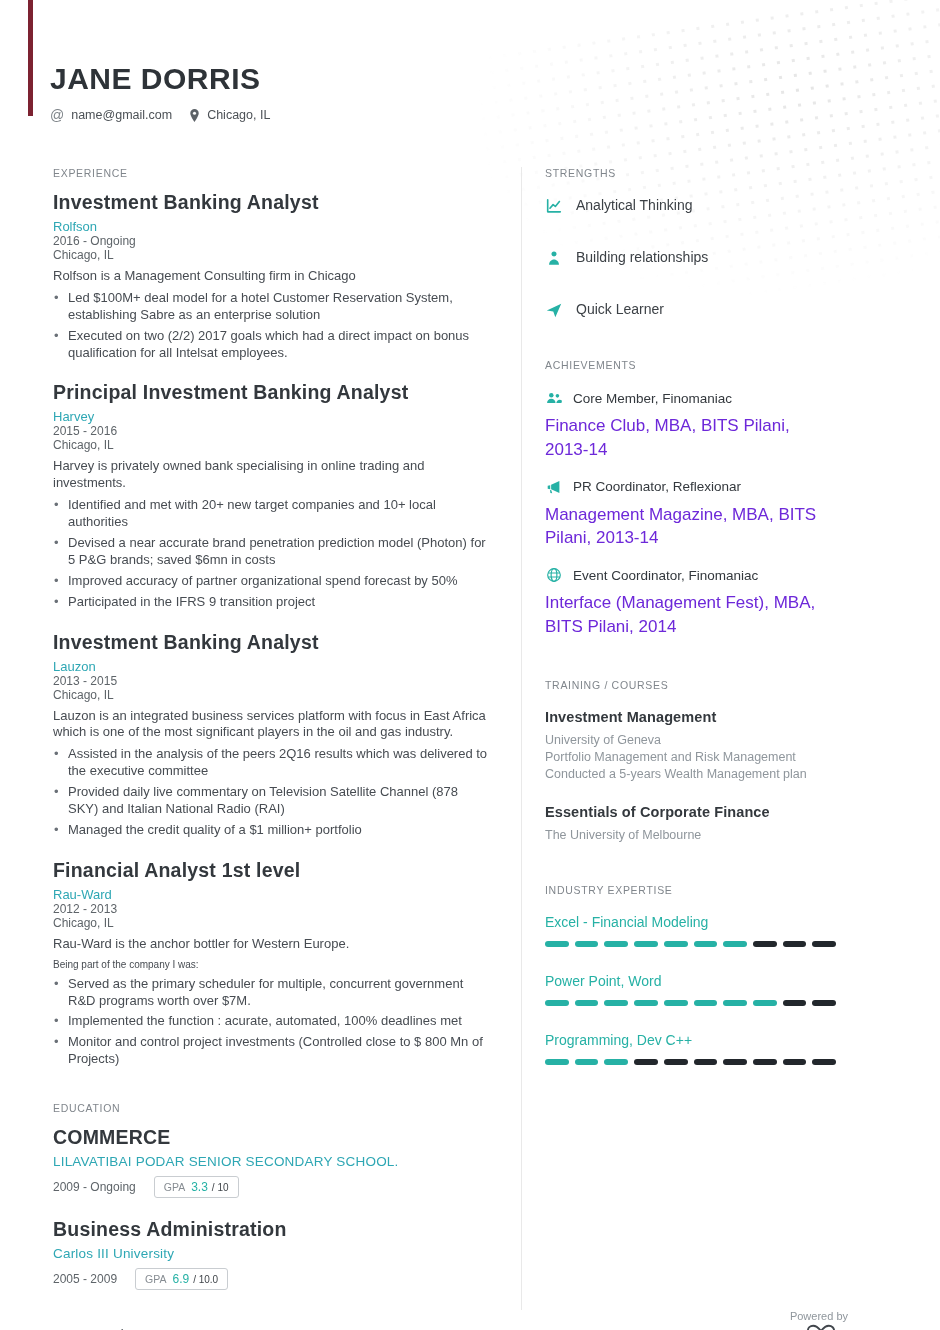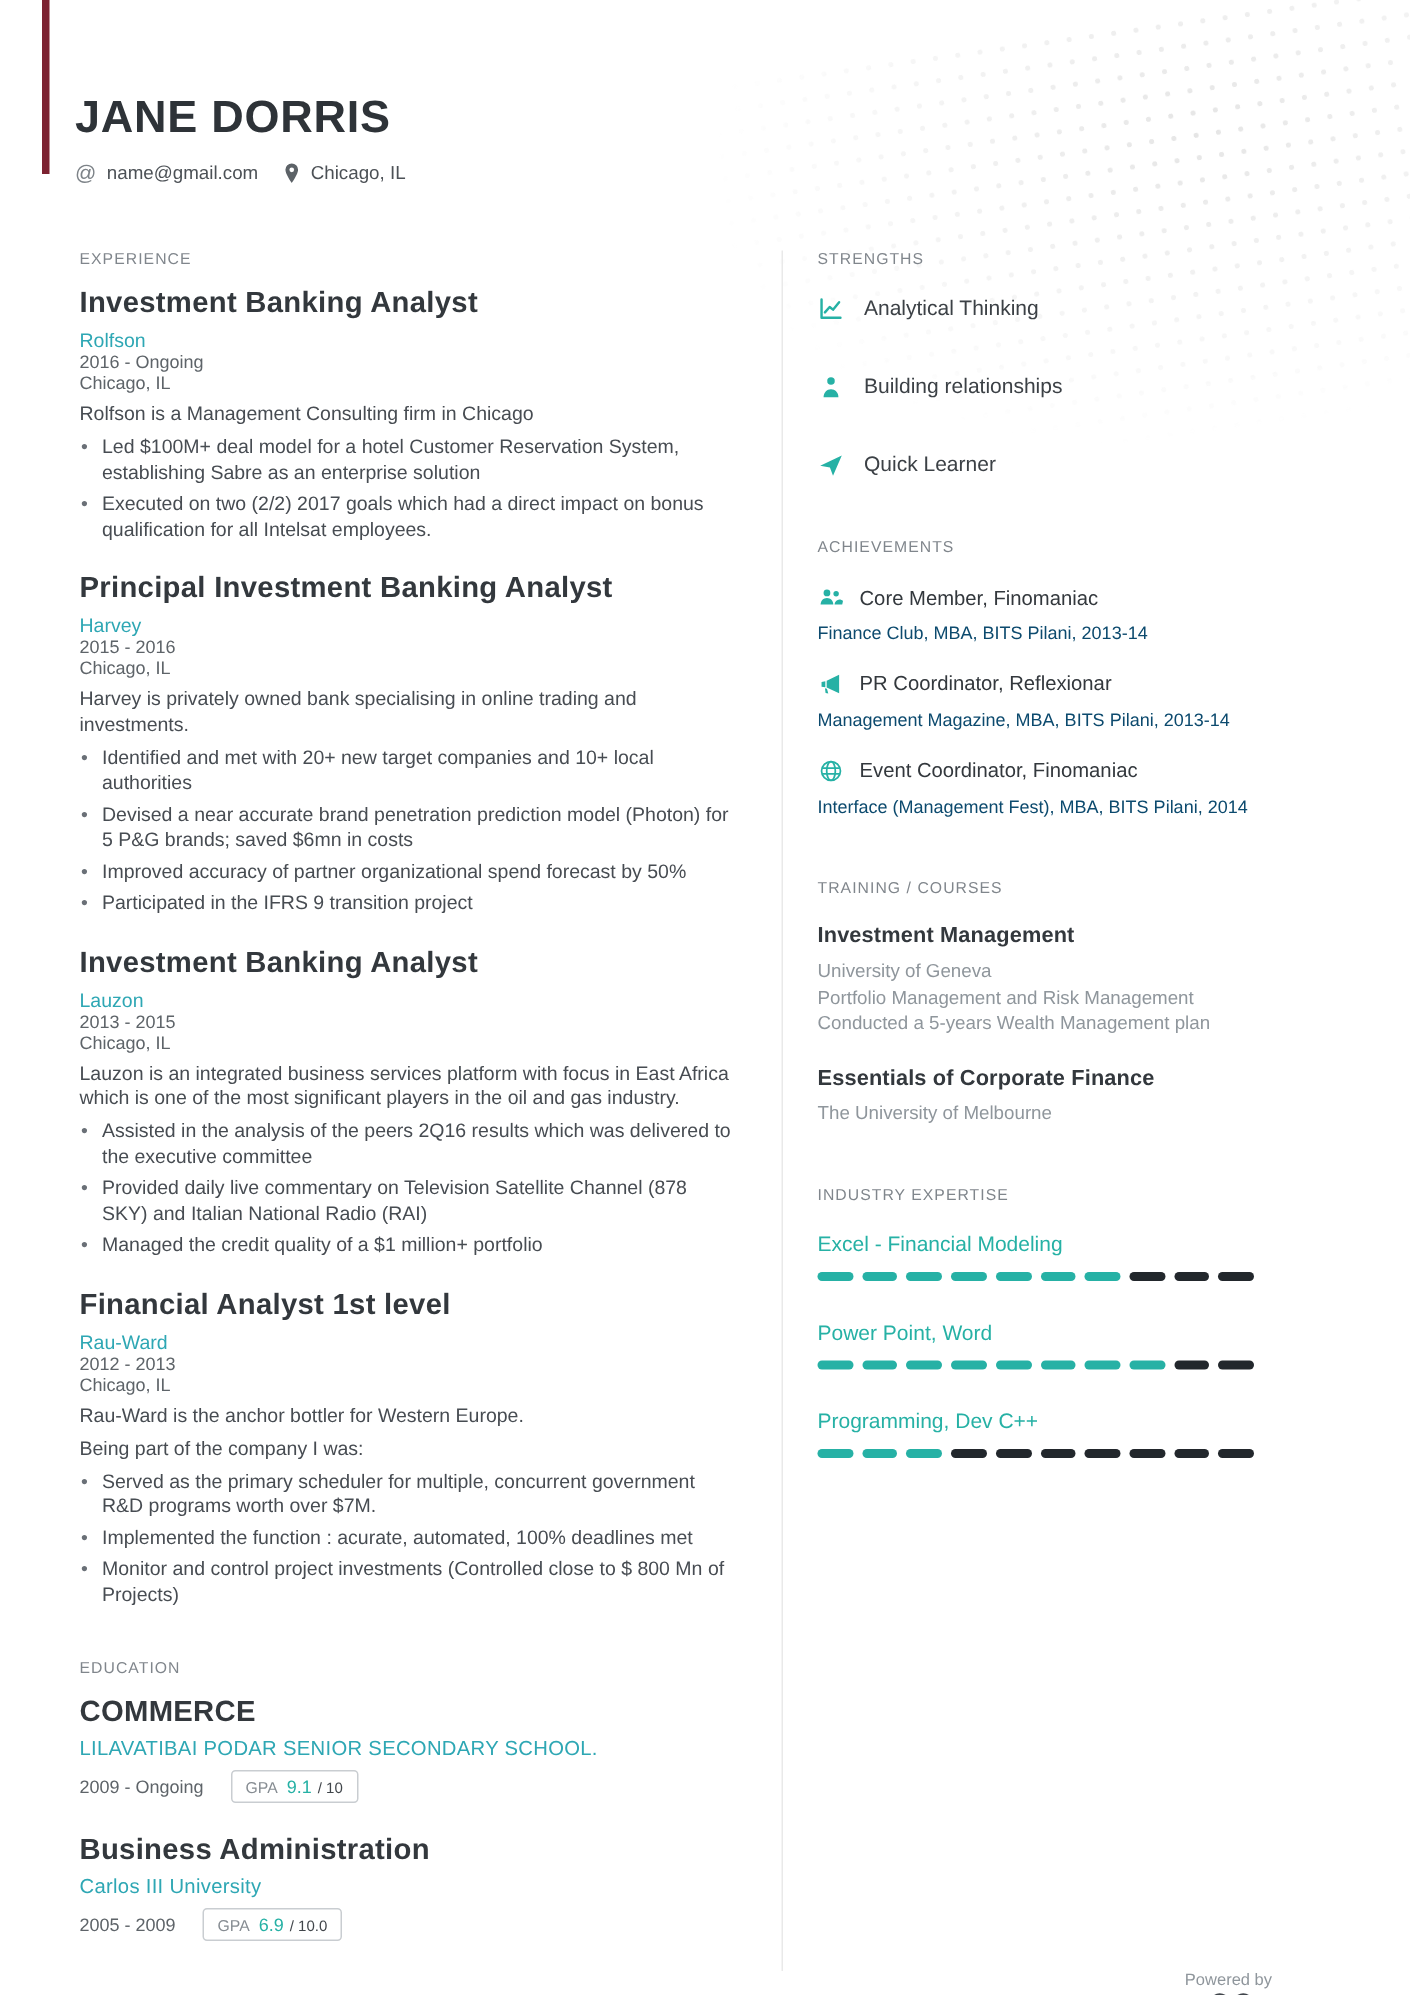"Finance Club, MBA, BITS Pilani," .ach-sub { color: #0c4a6e -> #6d28d9; font-size: 12px -> 17px }
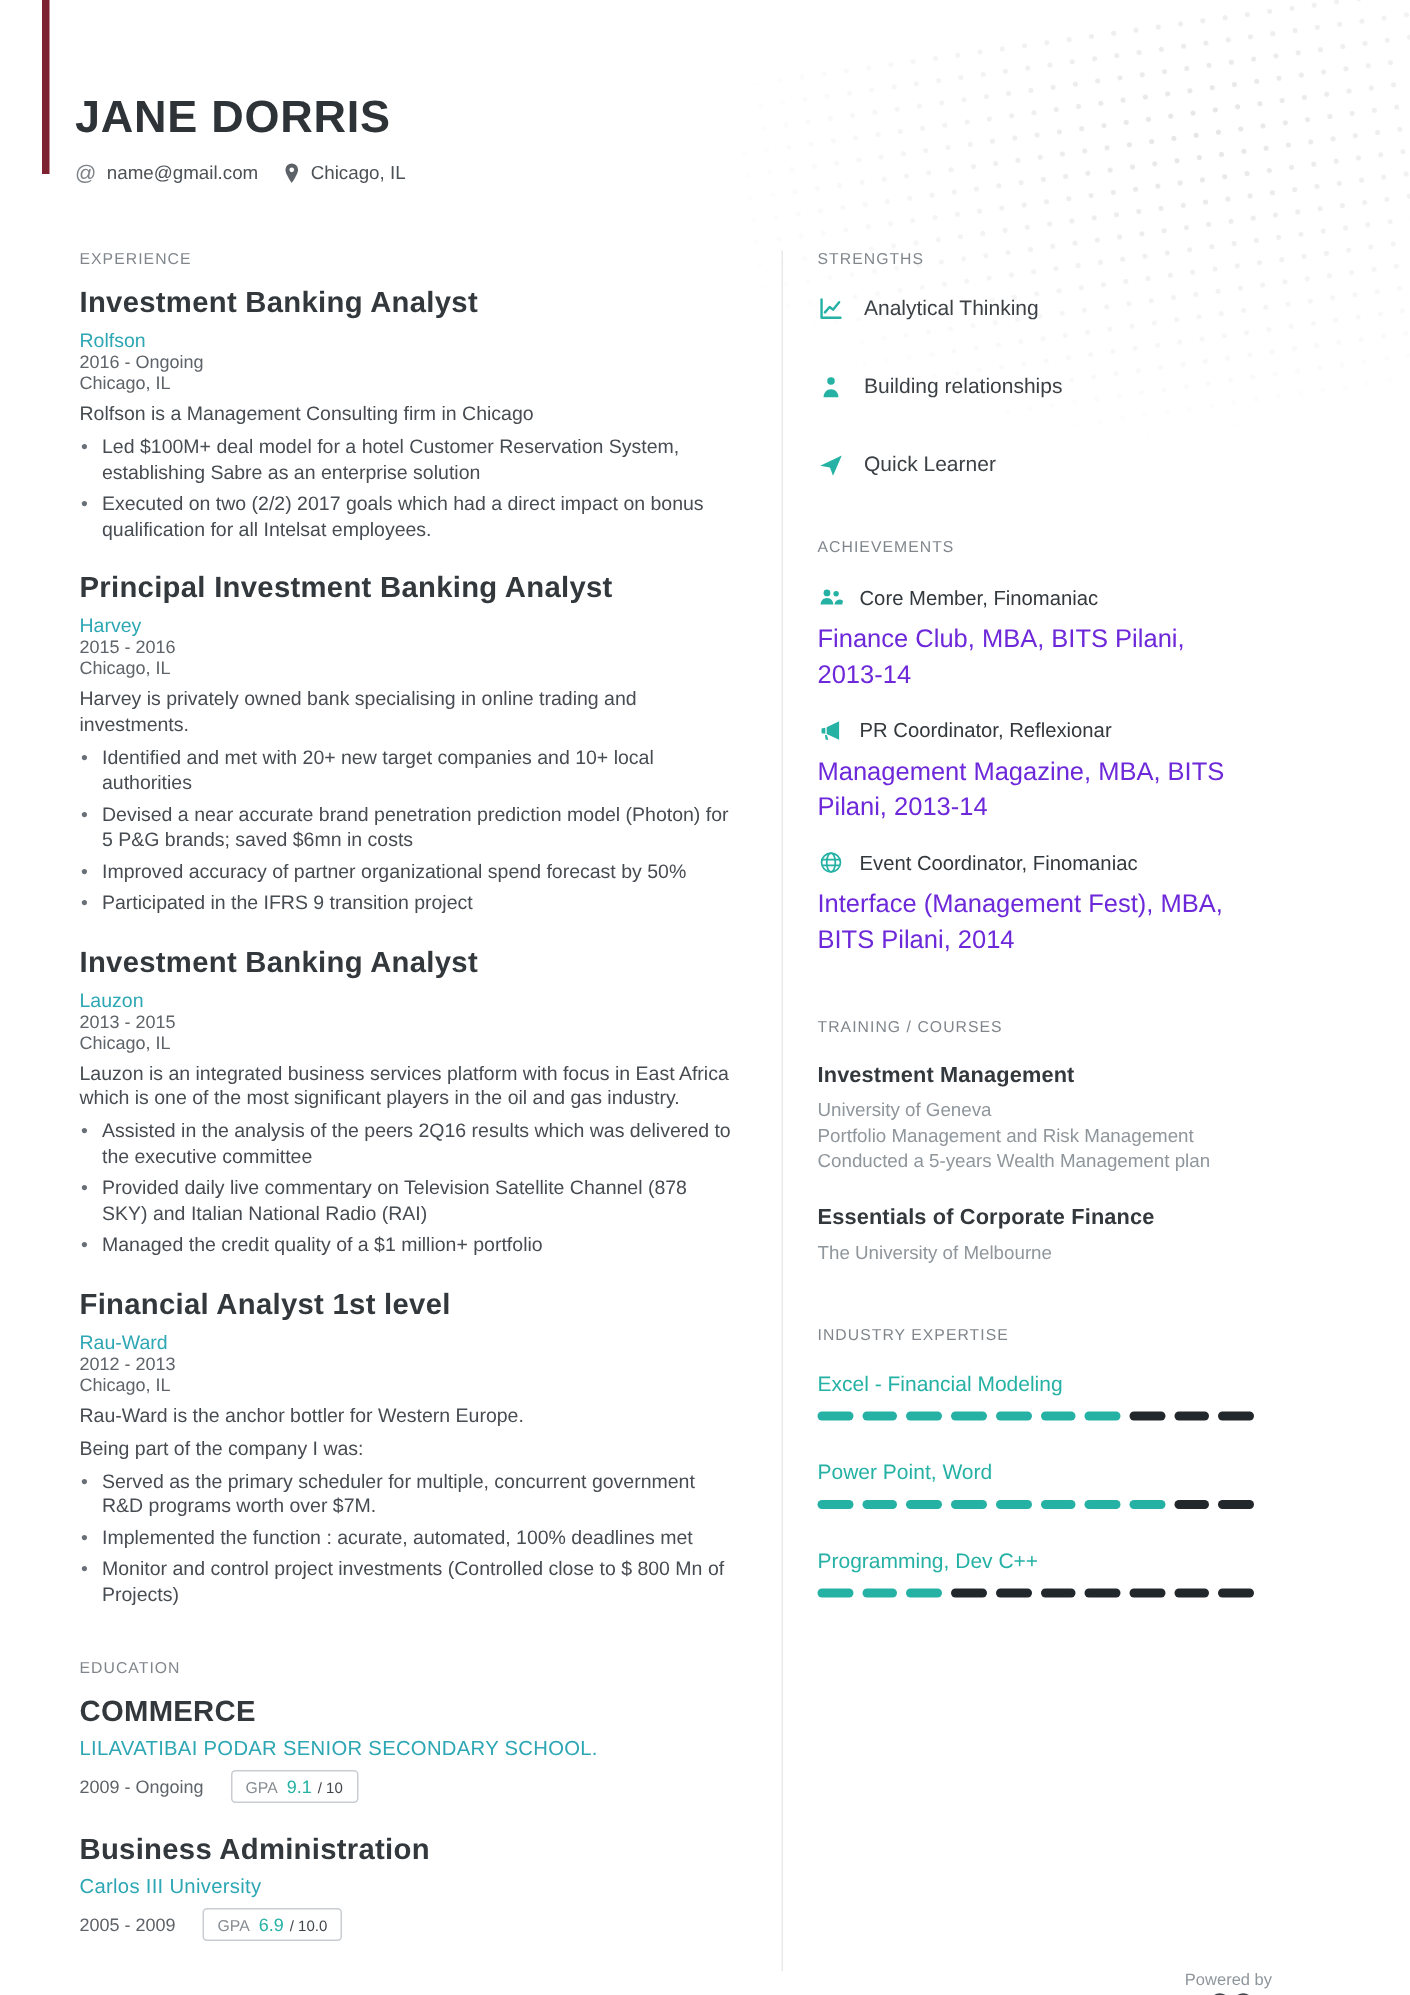"Being part of the company" .summary2 { font-size: 13px -> 10px }
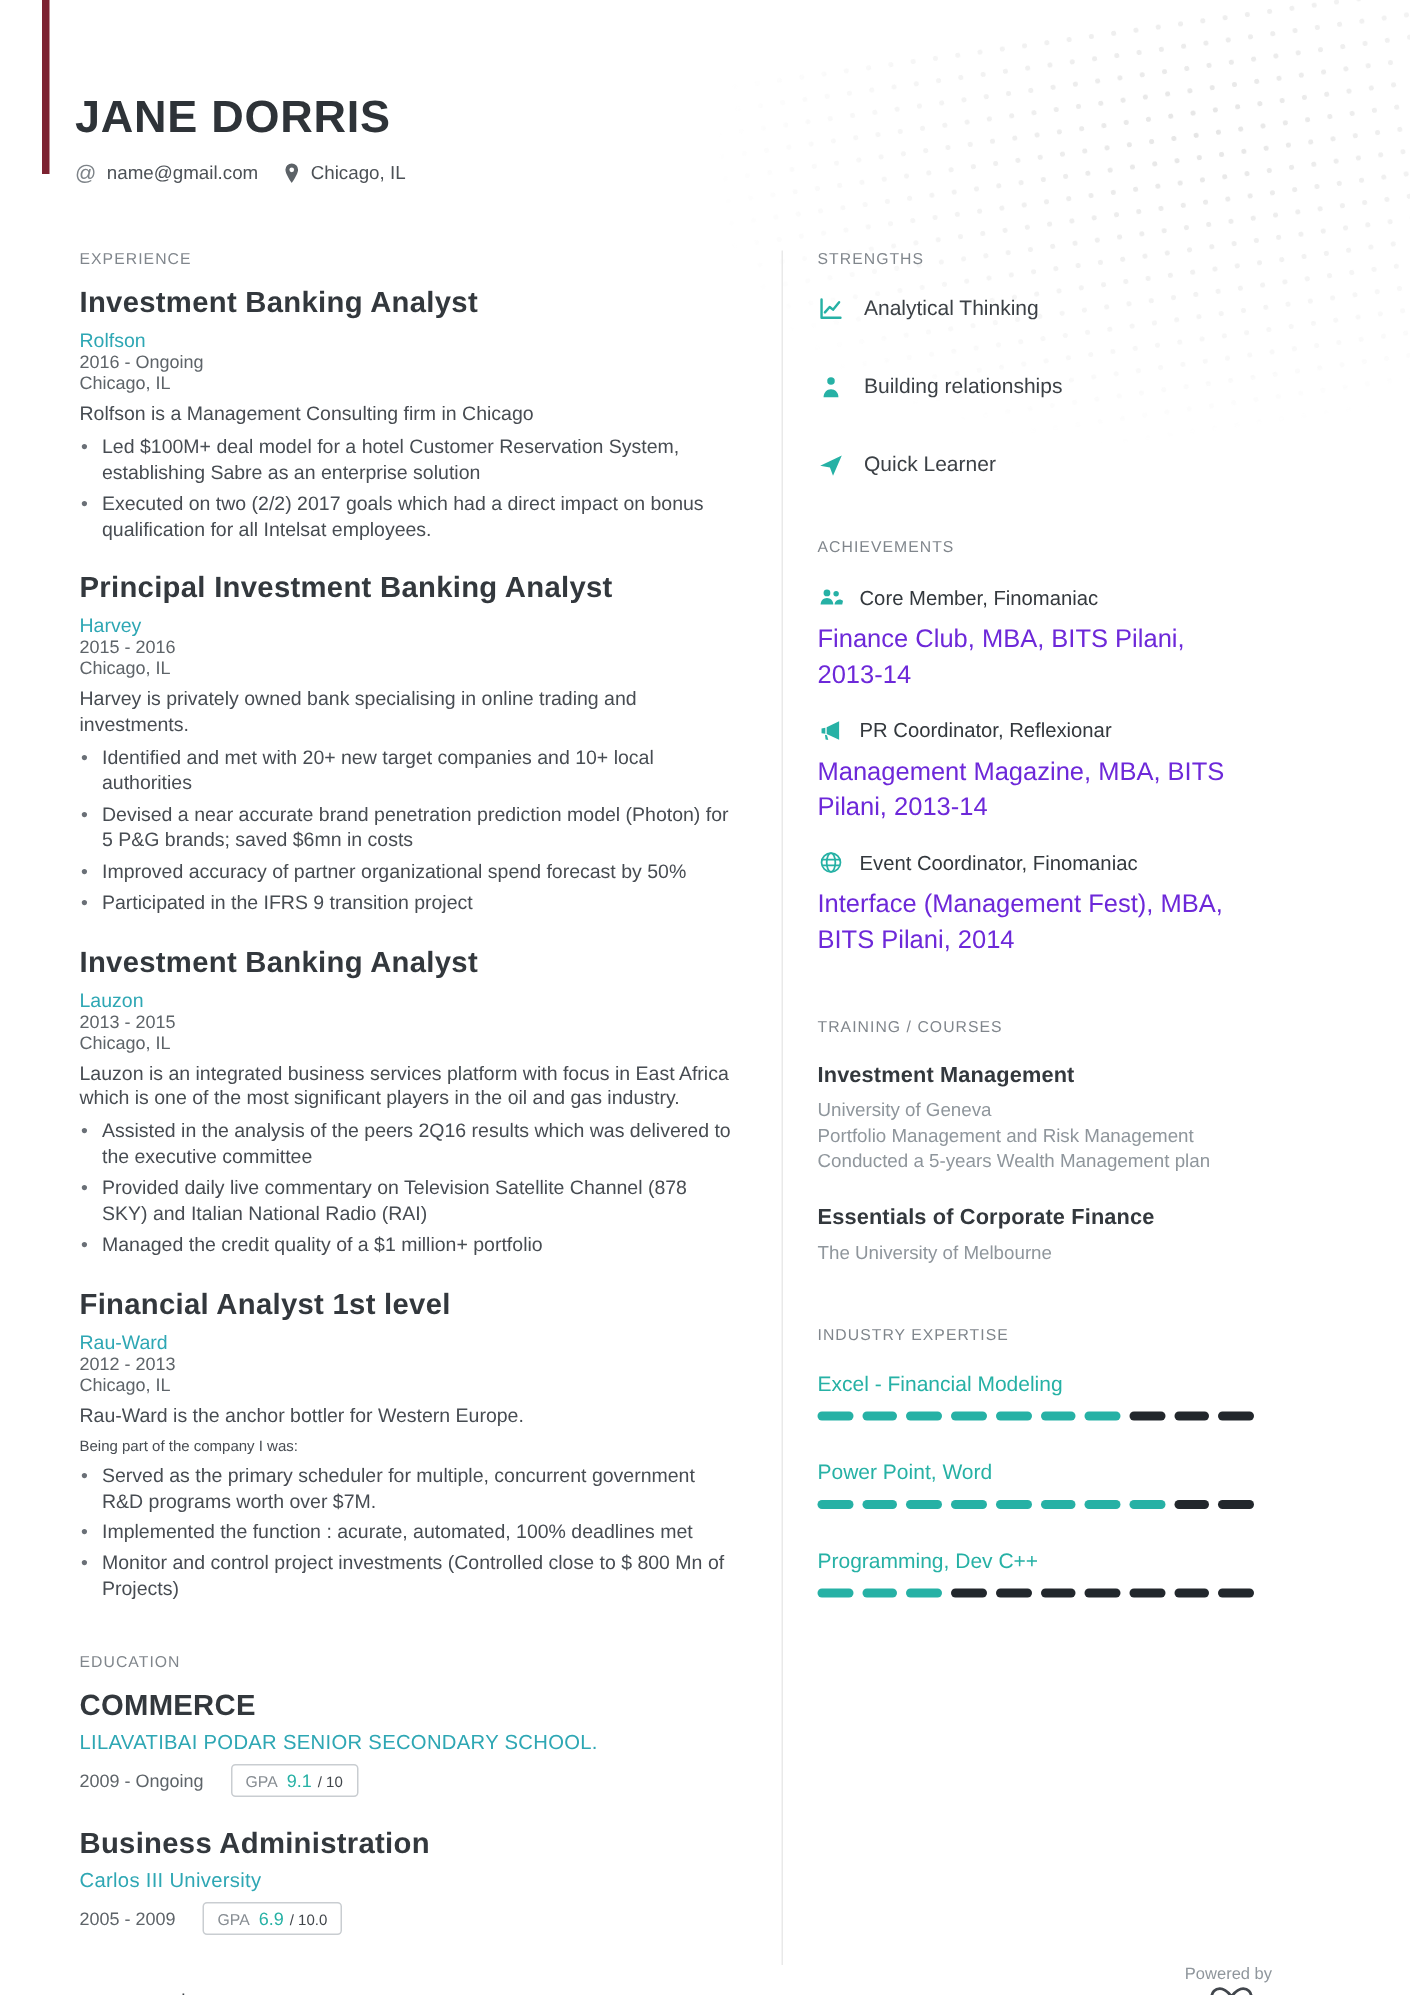"9.1" span.gpa-value { text: 9.1 -> 3.3 }
